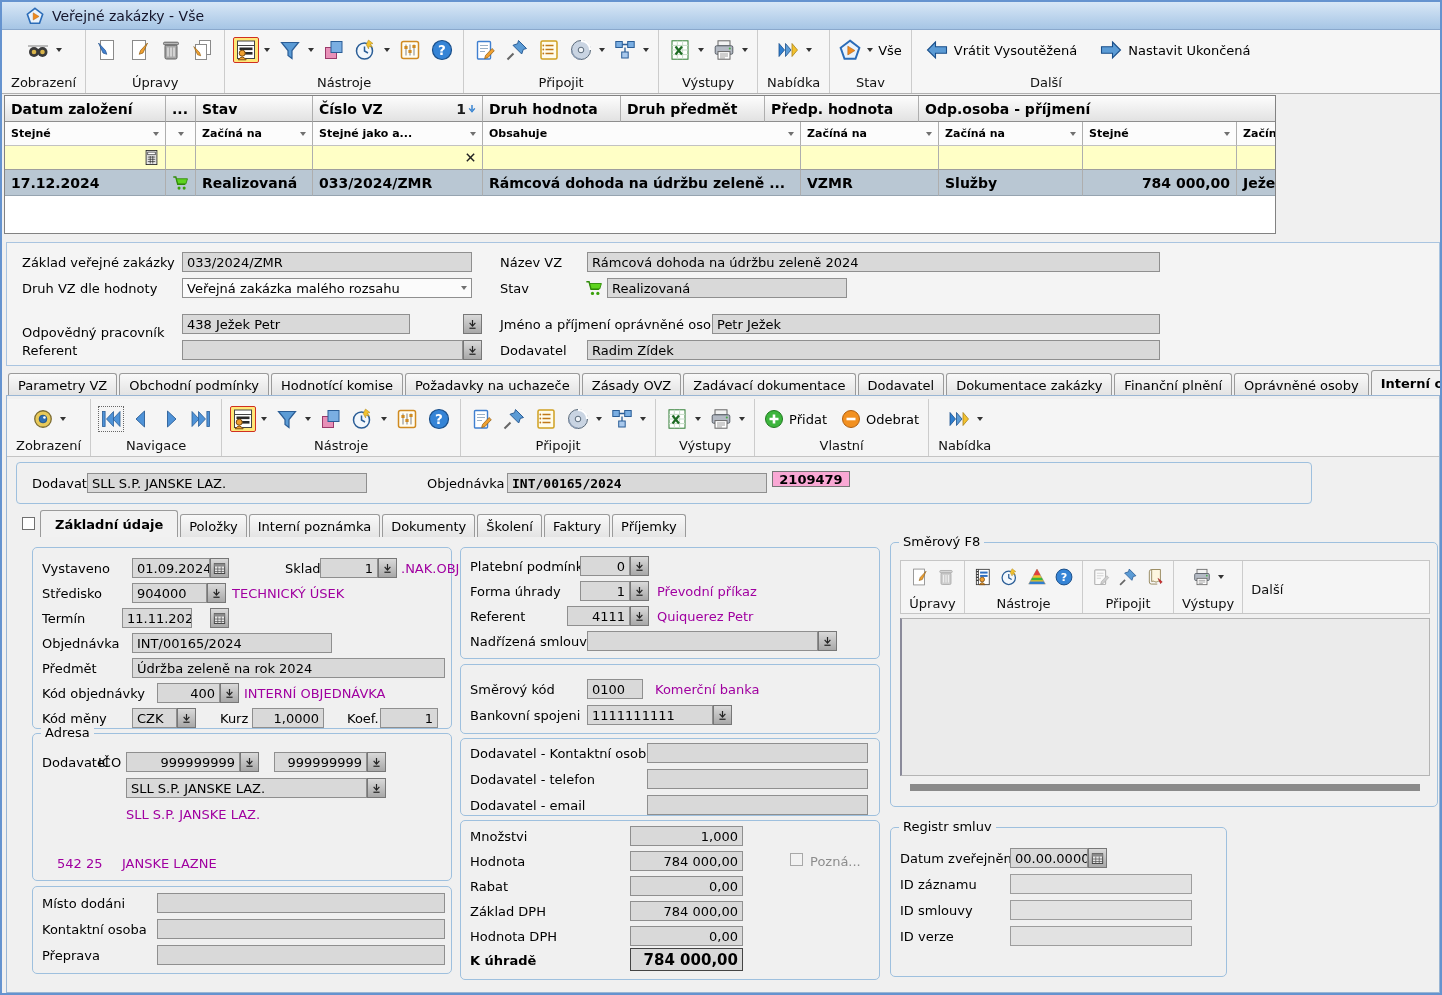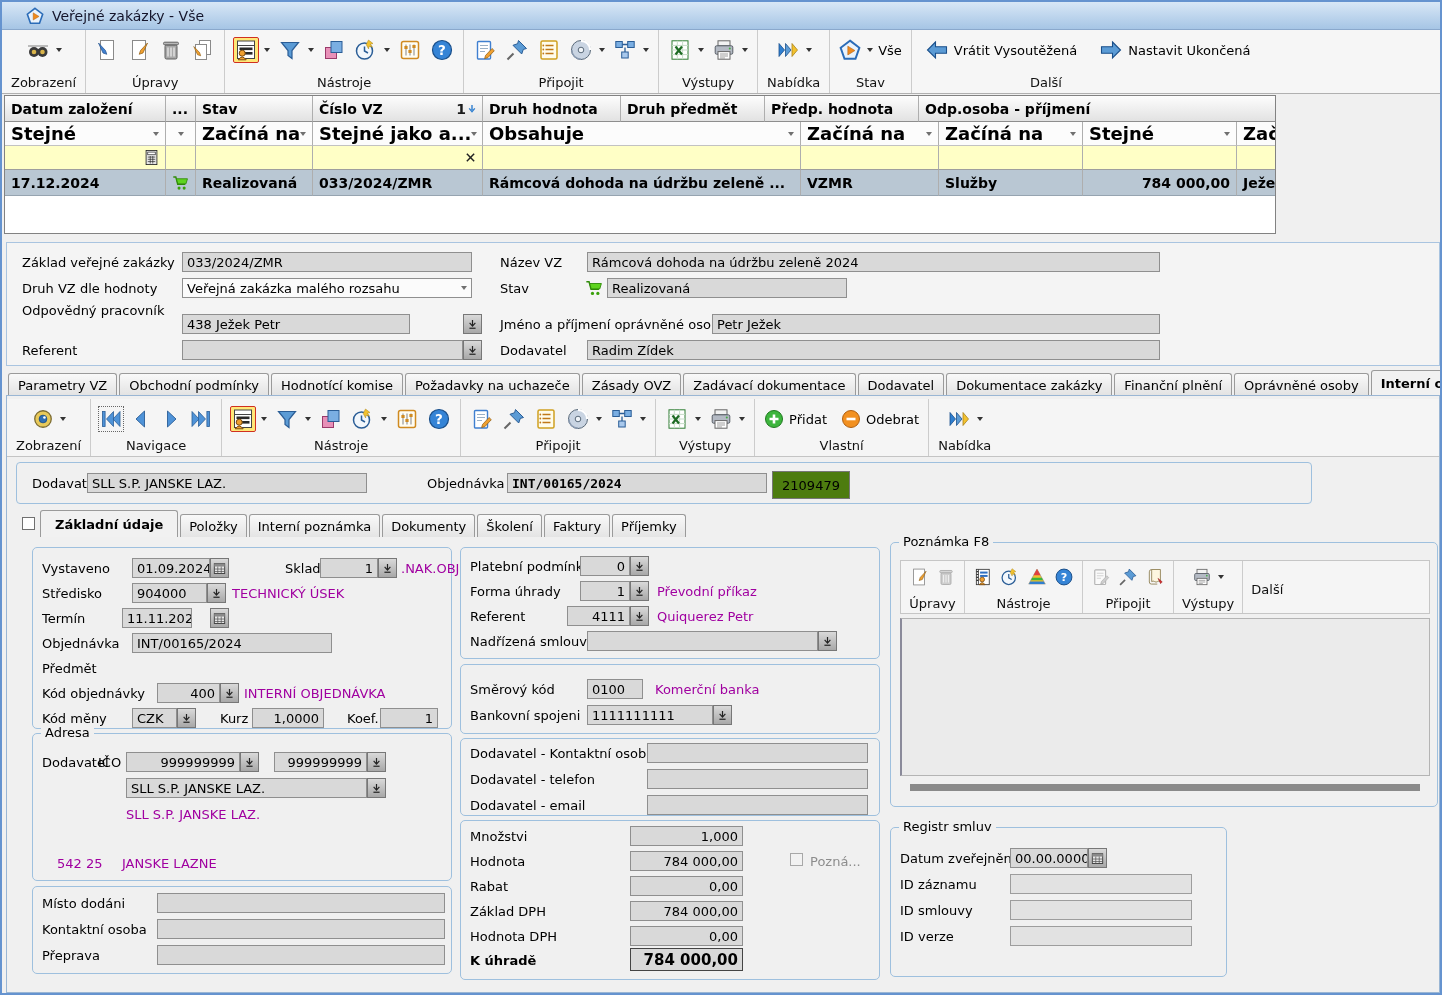"Stejné" .f .gcell { font-size: 18px -> 11px }
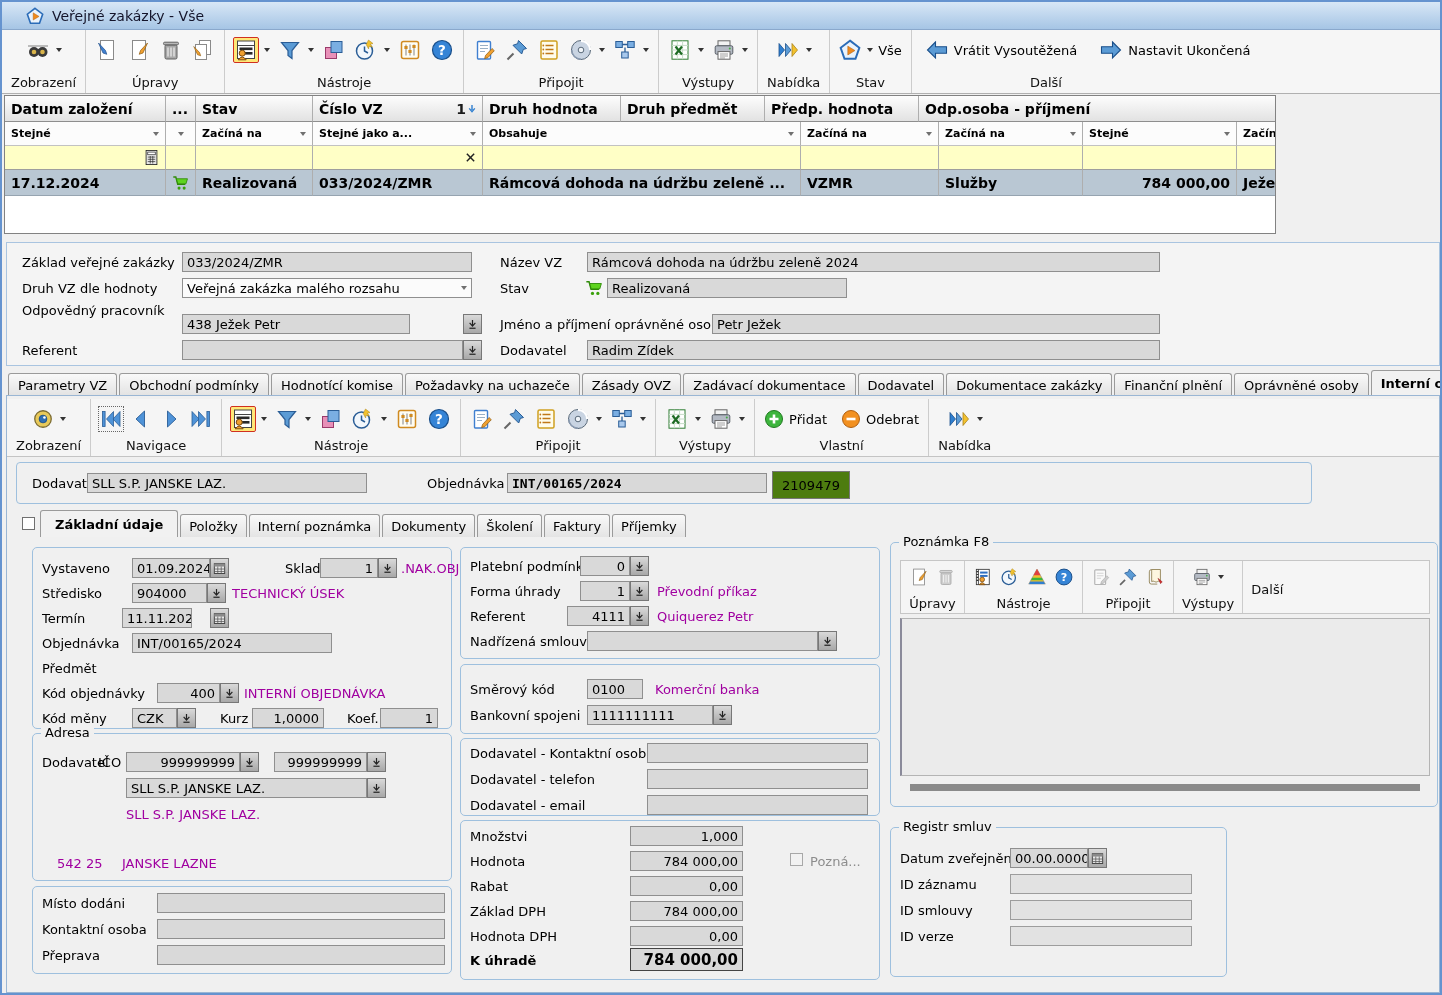"Odpovědný pracovník" span.lb { top: 301px -> 323px }
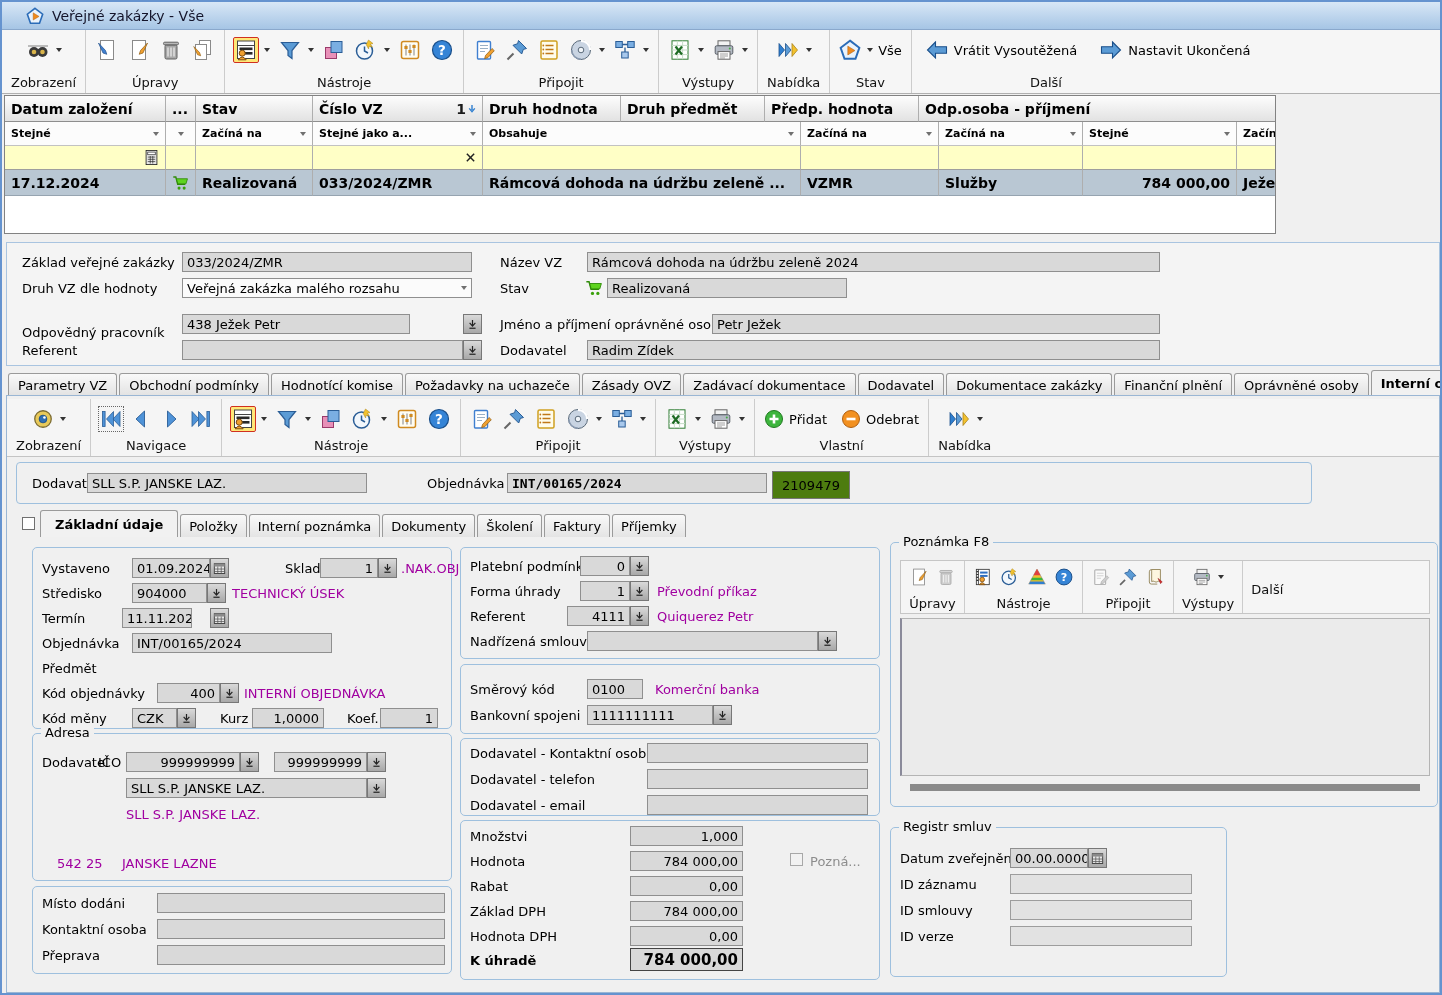"2109479" span.in { background: #4d7c0f -> #f9a8d4; font-weight: normal -> bold; height: 28px -> 16px }
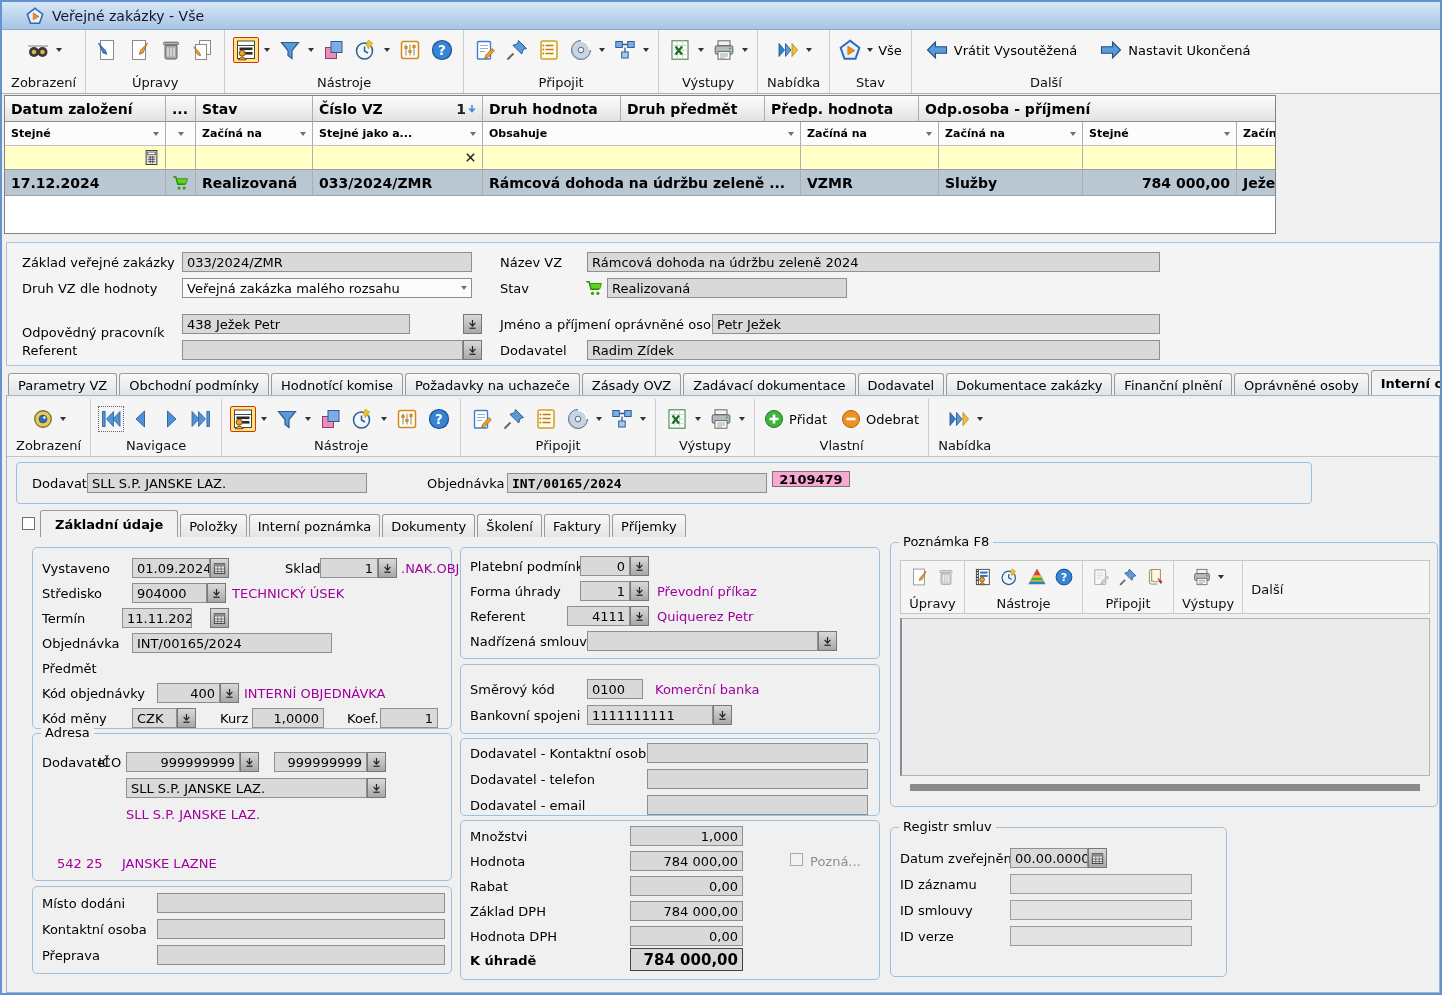"Poznámka F8" span.legend { text: Poznámka -> Směrový }
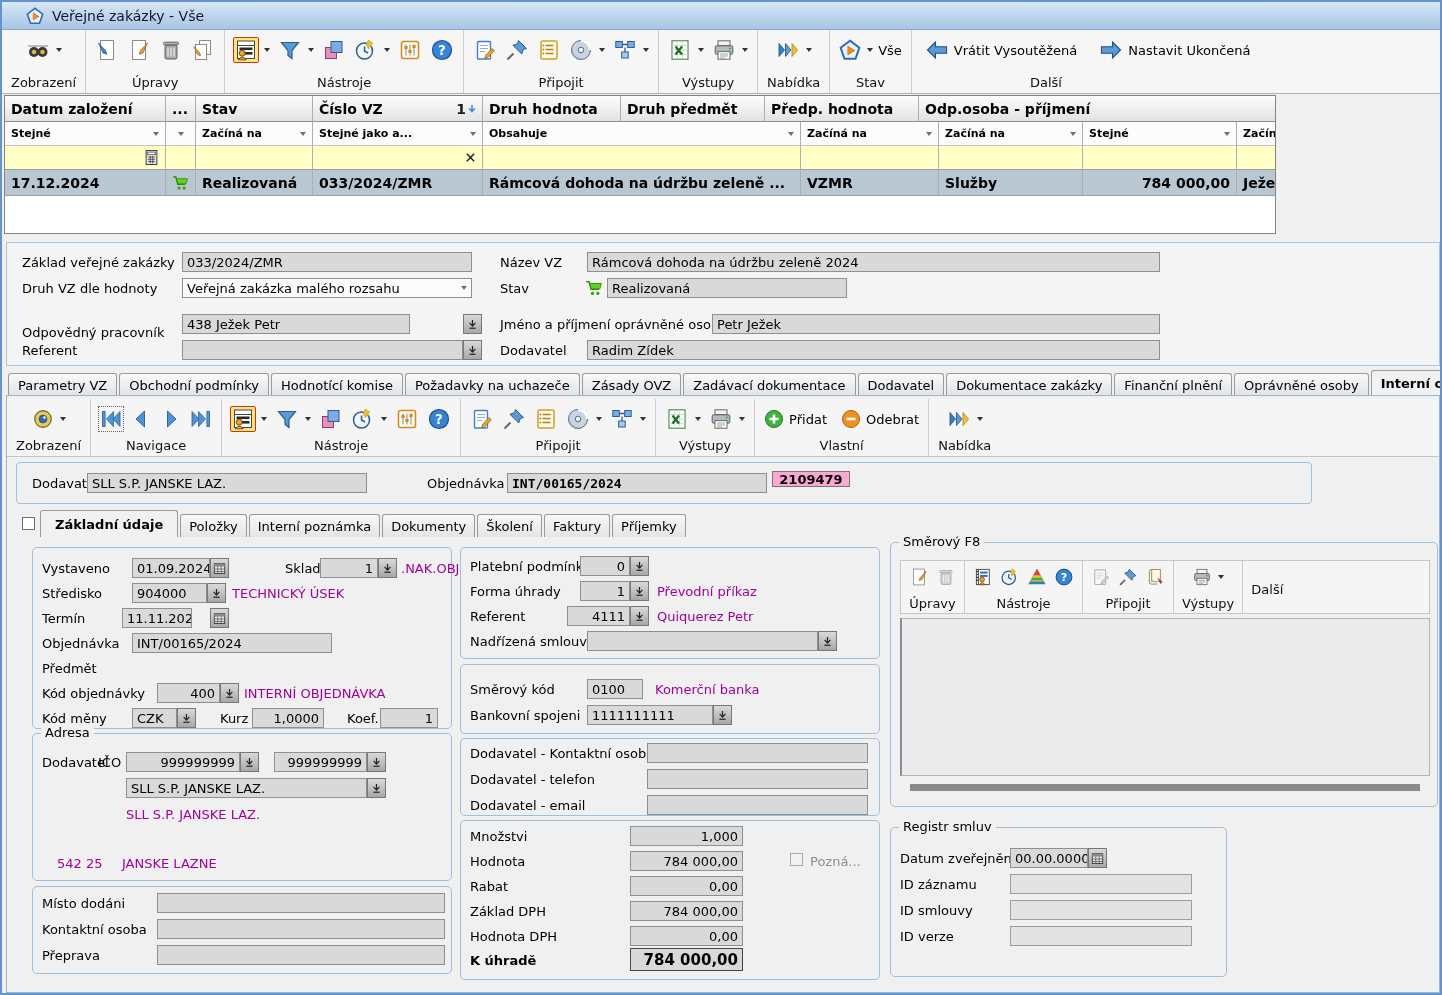"Údržba zeleně na rok 2024" span.in { html: none -> <span>Údržba zeleně na rok 2024</span> }
